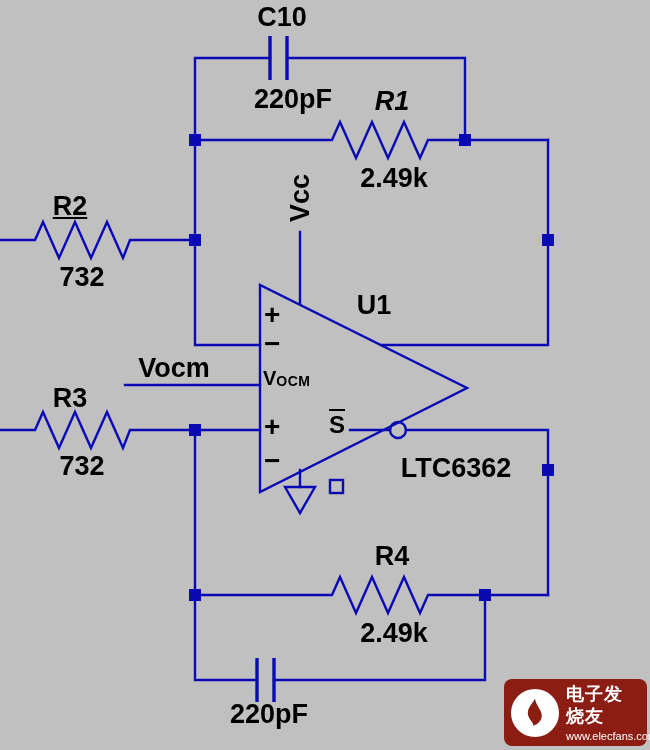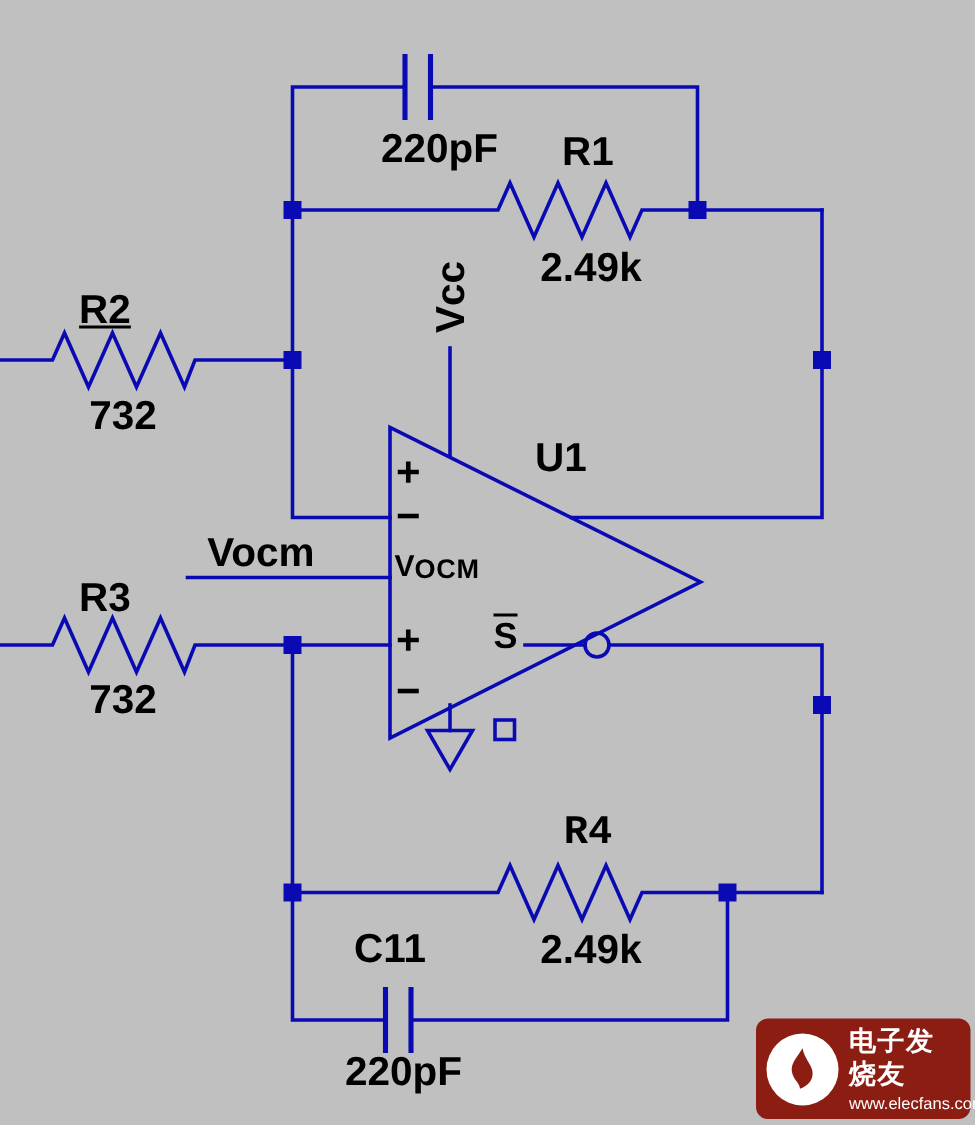"C10" div.lbl { html: none -> <div>C10</div> }
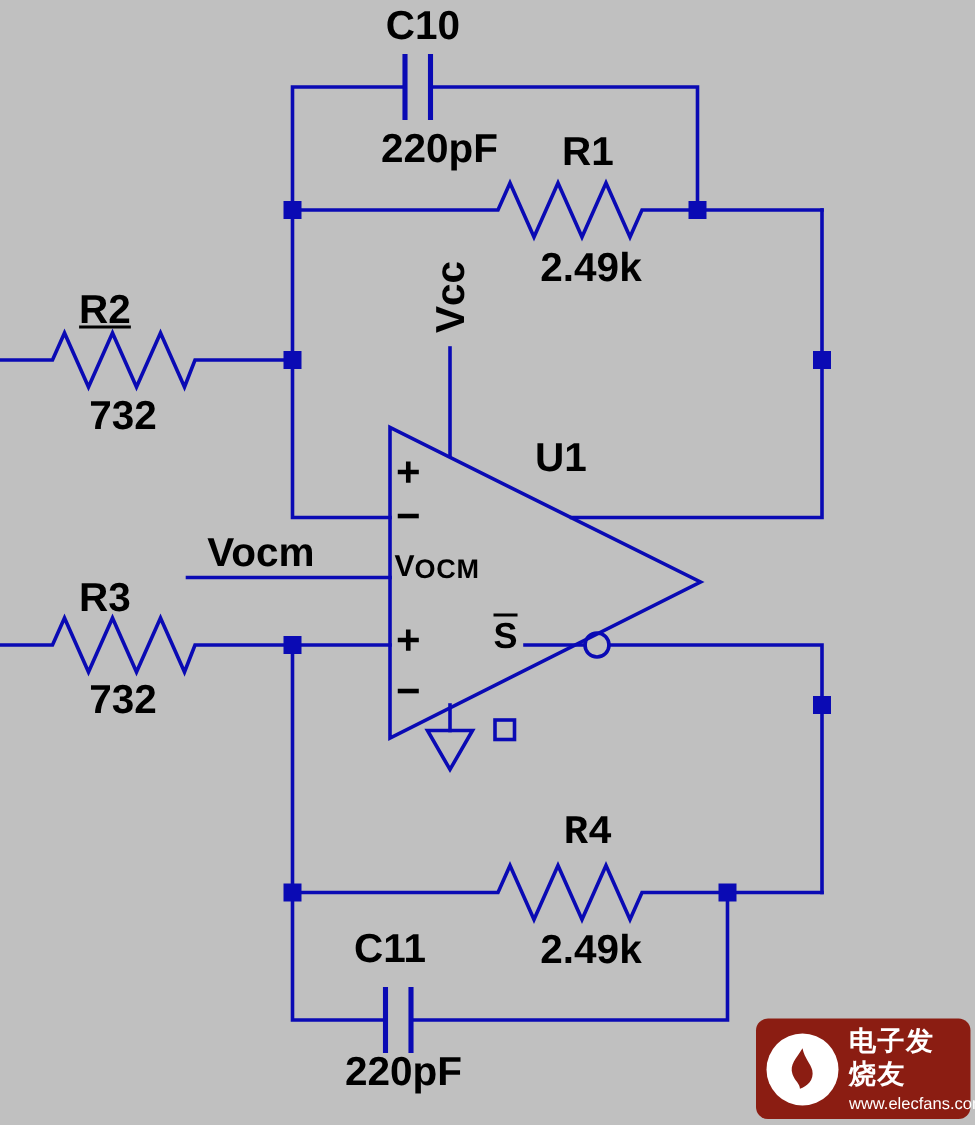"R1" div.lbl { font-style: none -> italic }
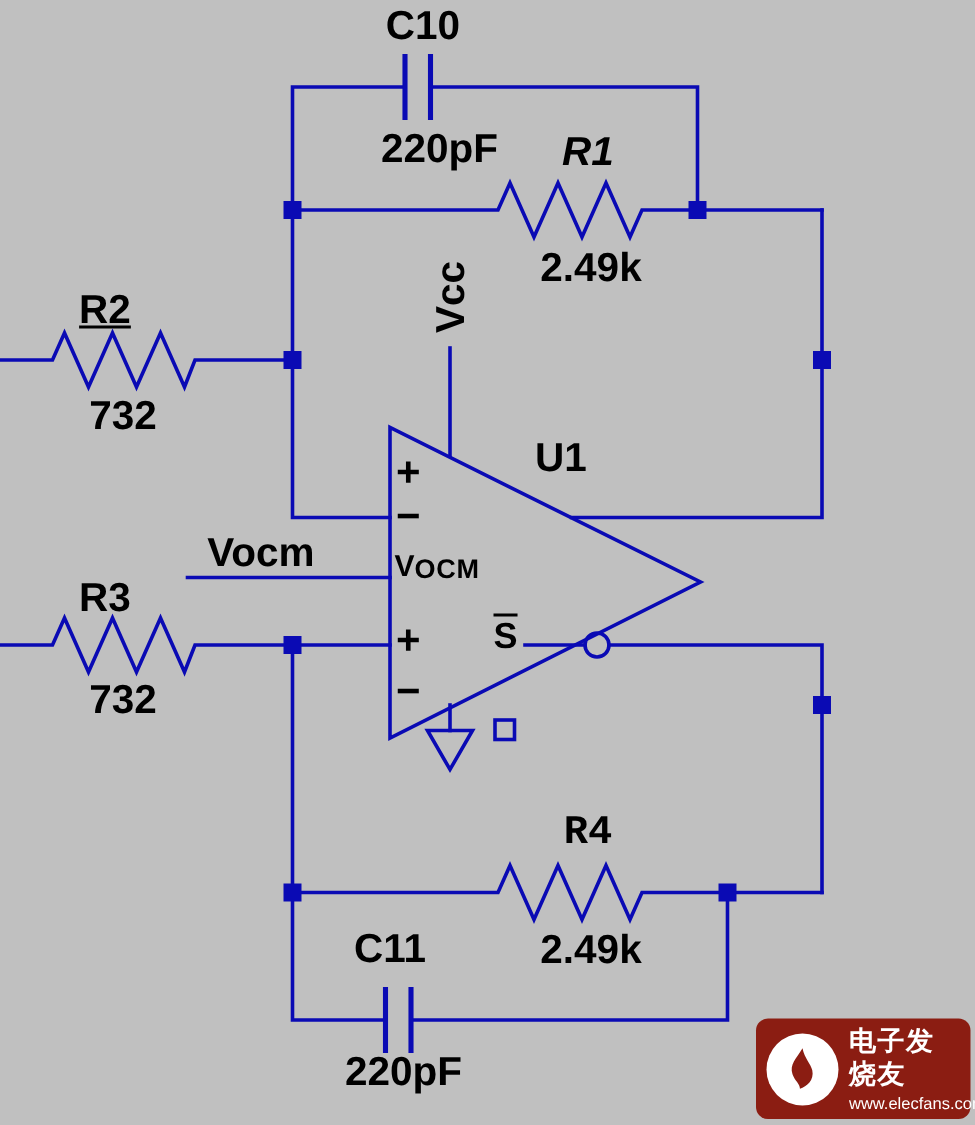"OCM" .lbl-vocm-pin .sub { font-size: 18px -> 14px }
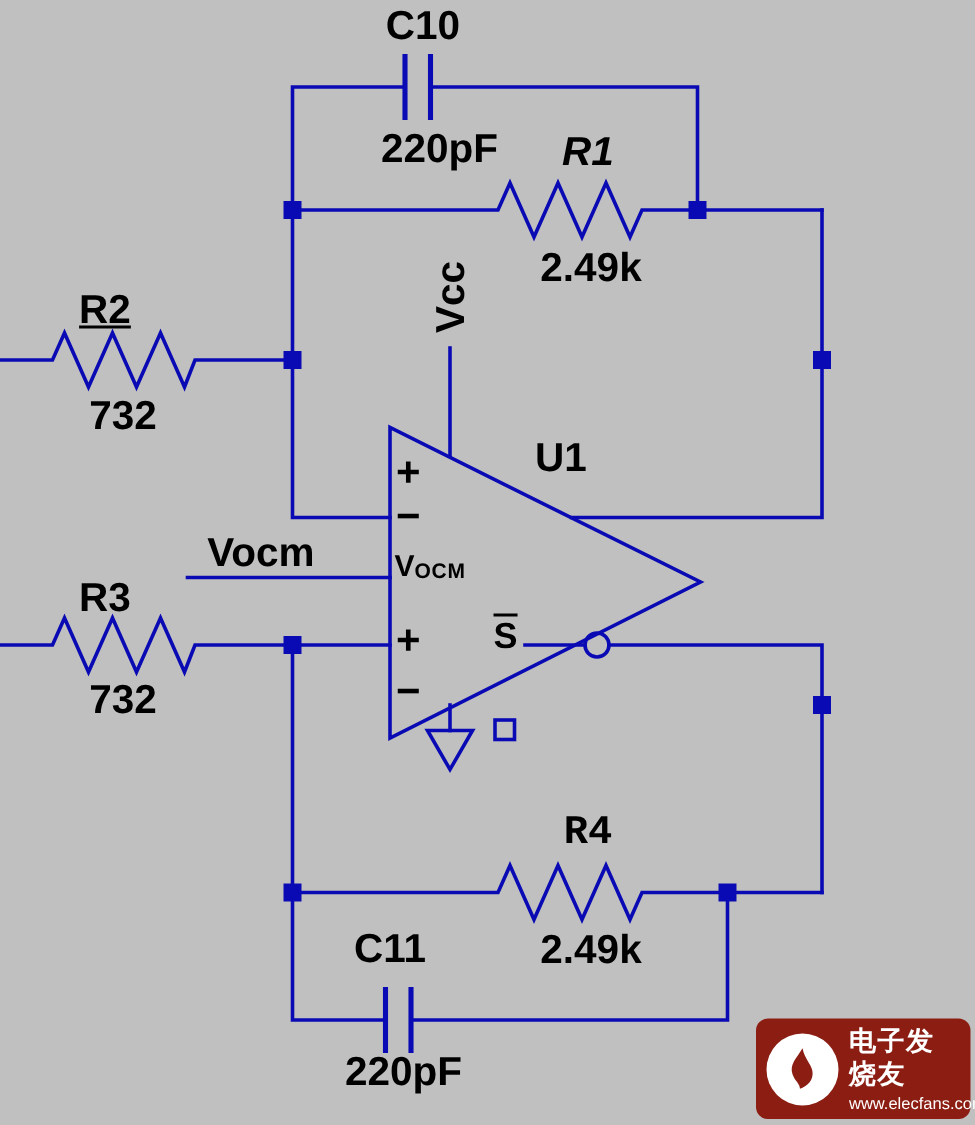"LTC6362" div.lbl { html: none -> <div>LTC6362</div> }
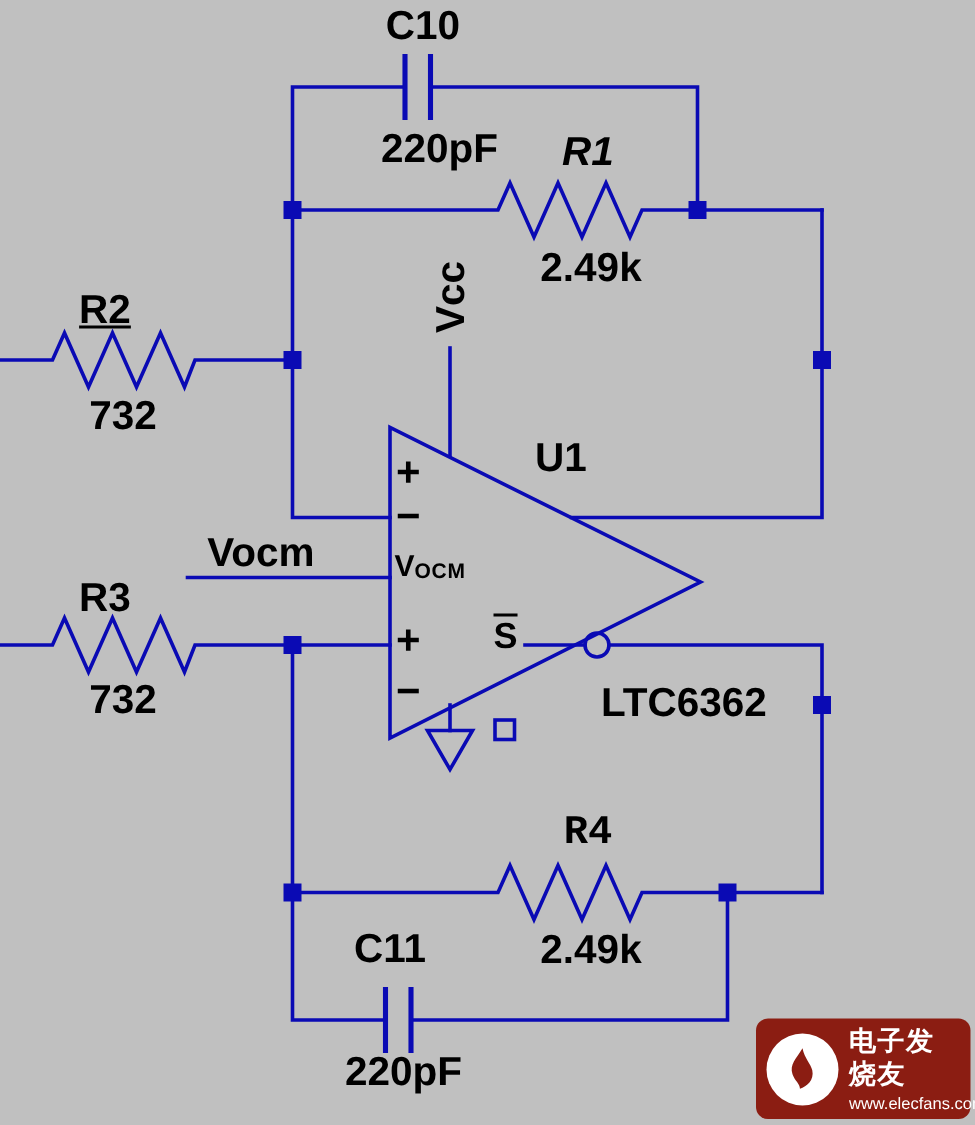"R4" div.lbl { font-family: Liberation Mono, monospace -> none }
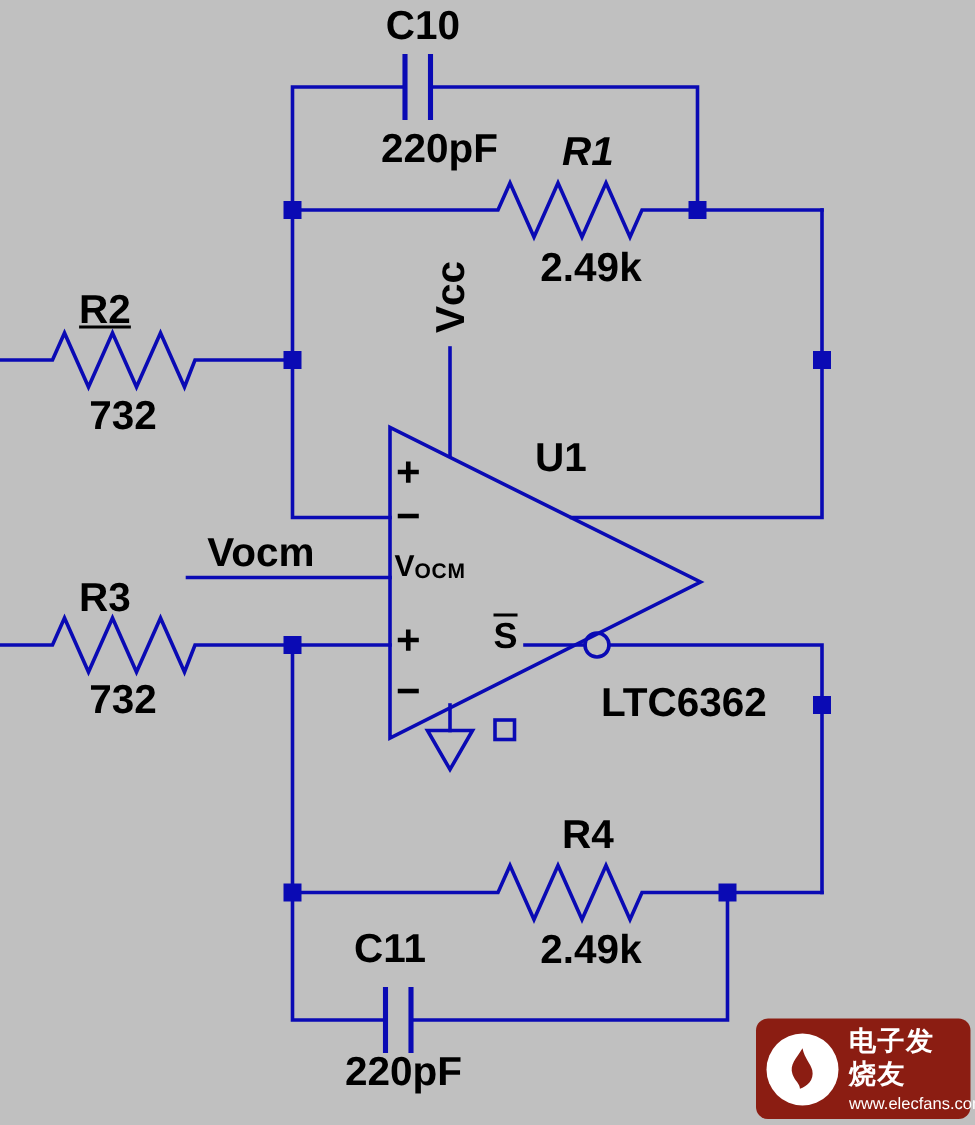"C11" div.lbl { html: <div>C11</div> -> none }
